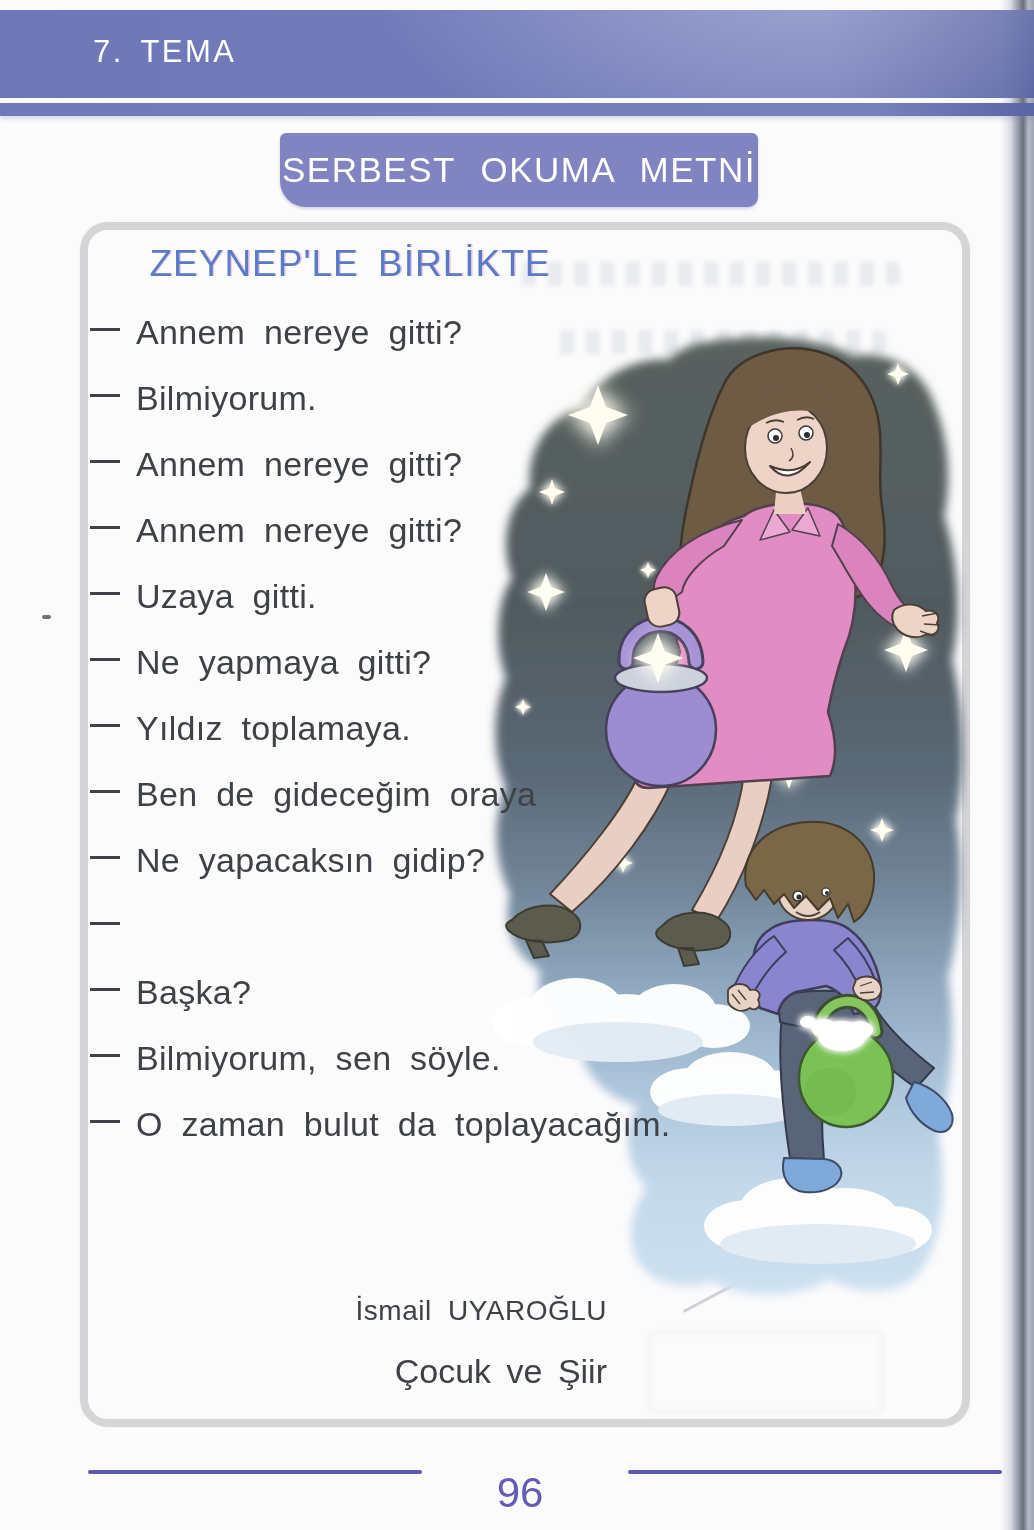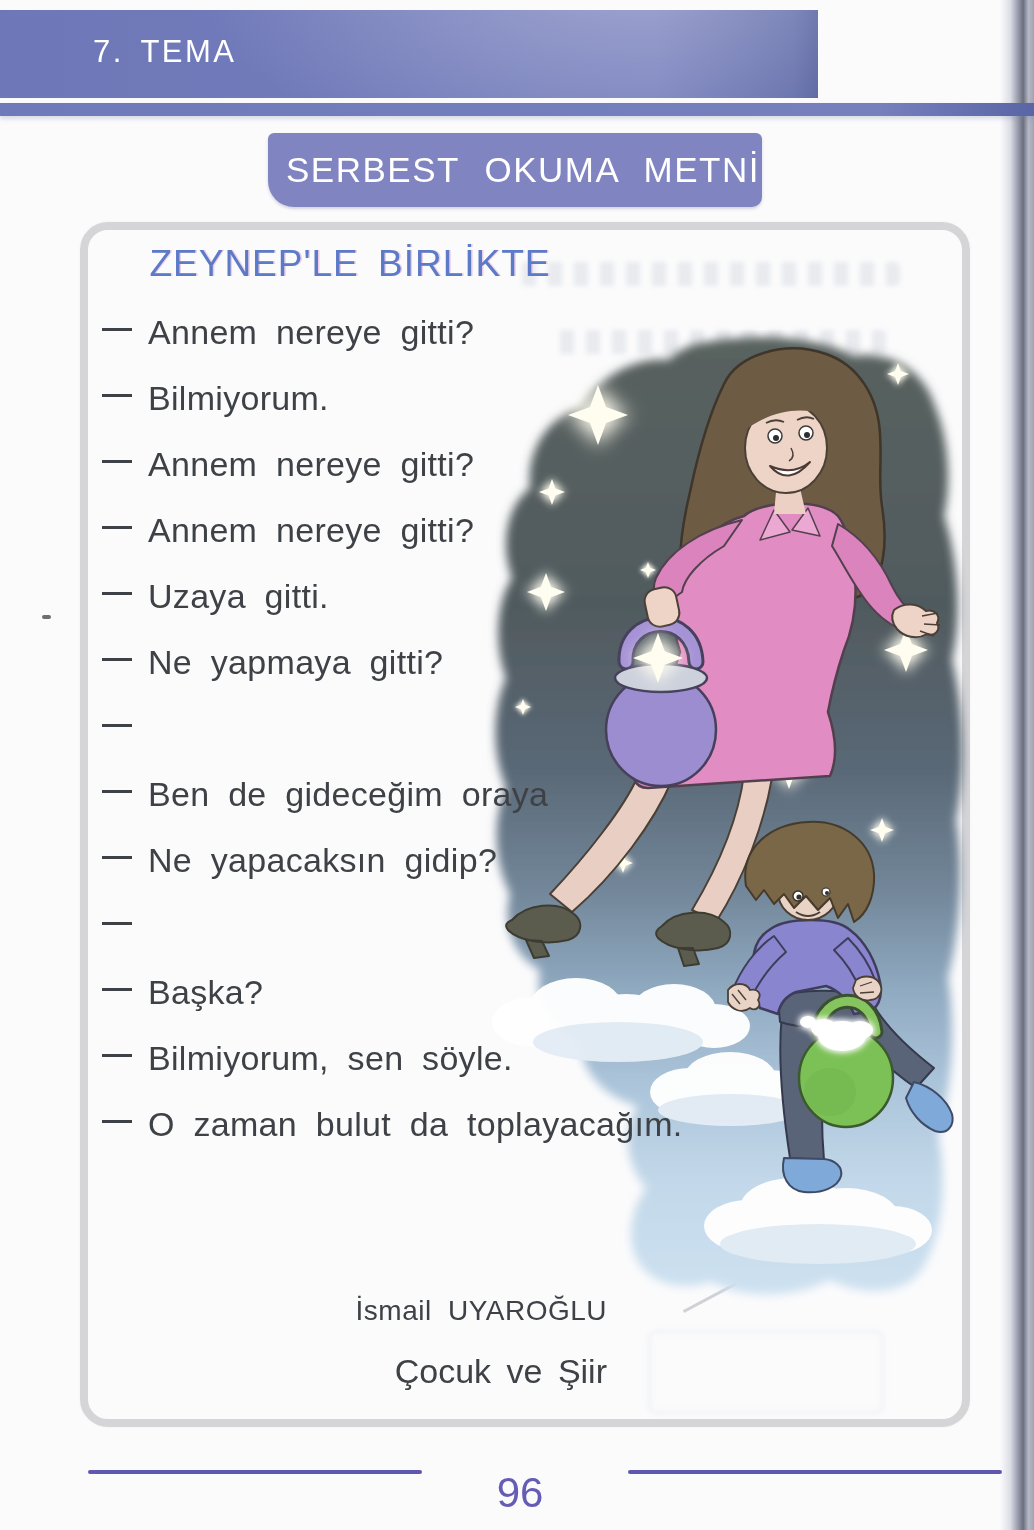"7. TEMA" .band { width: 818px -> 1034px }
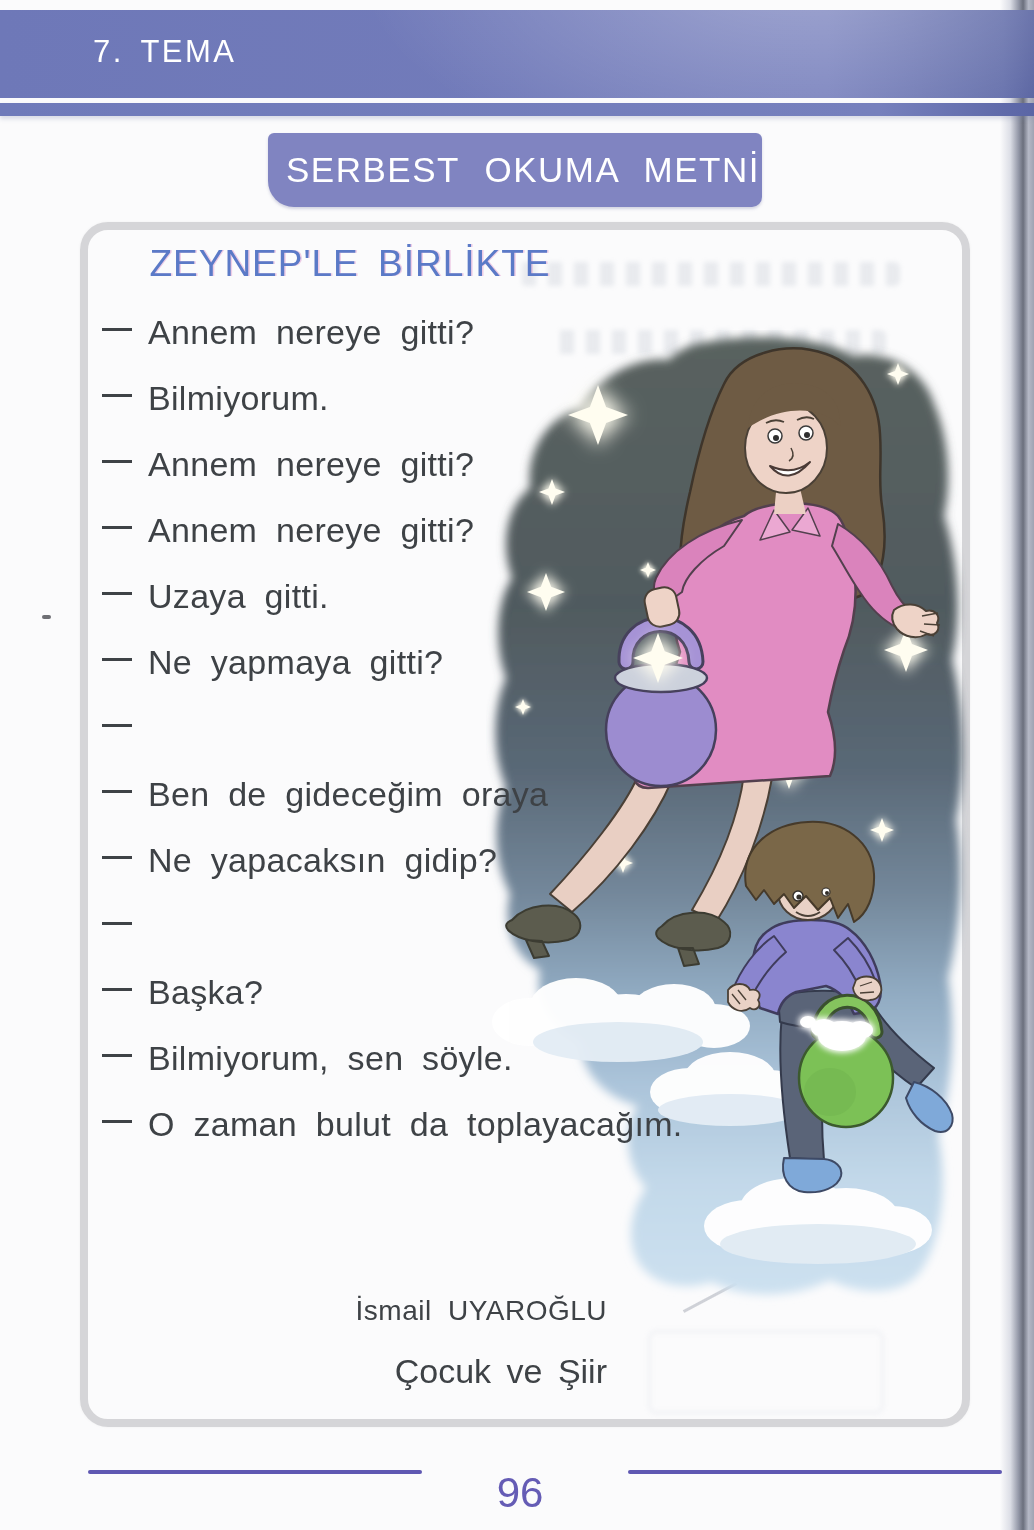"SERBEST OKUMA METNİ" .banner-box { left: 268px -> 280px; padding-left: 16px -> none }
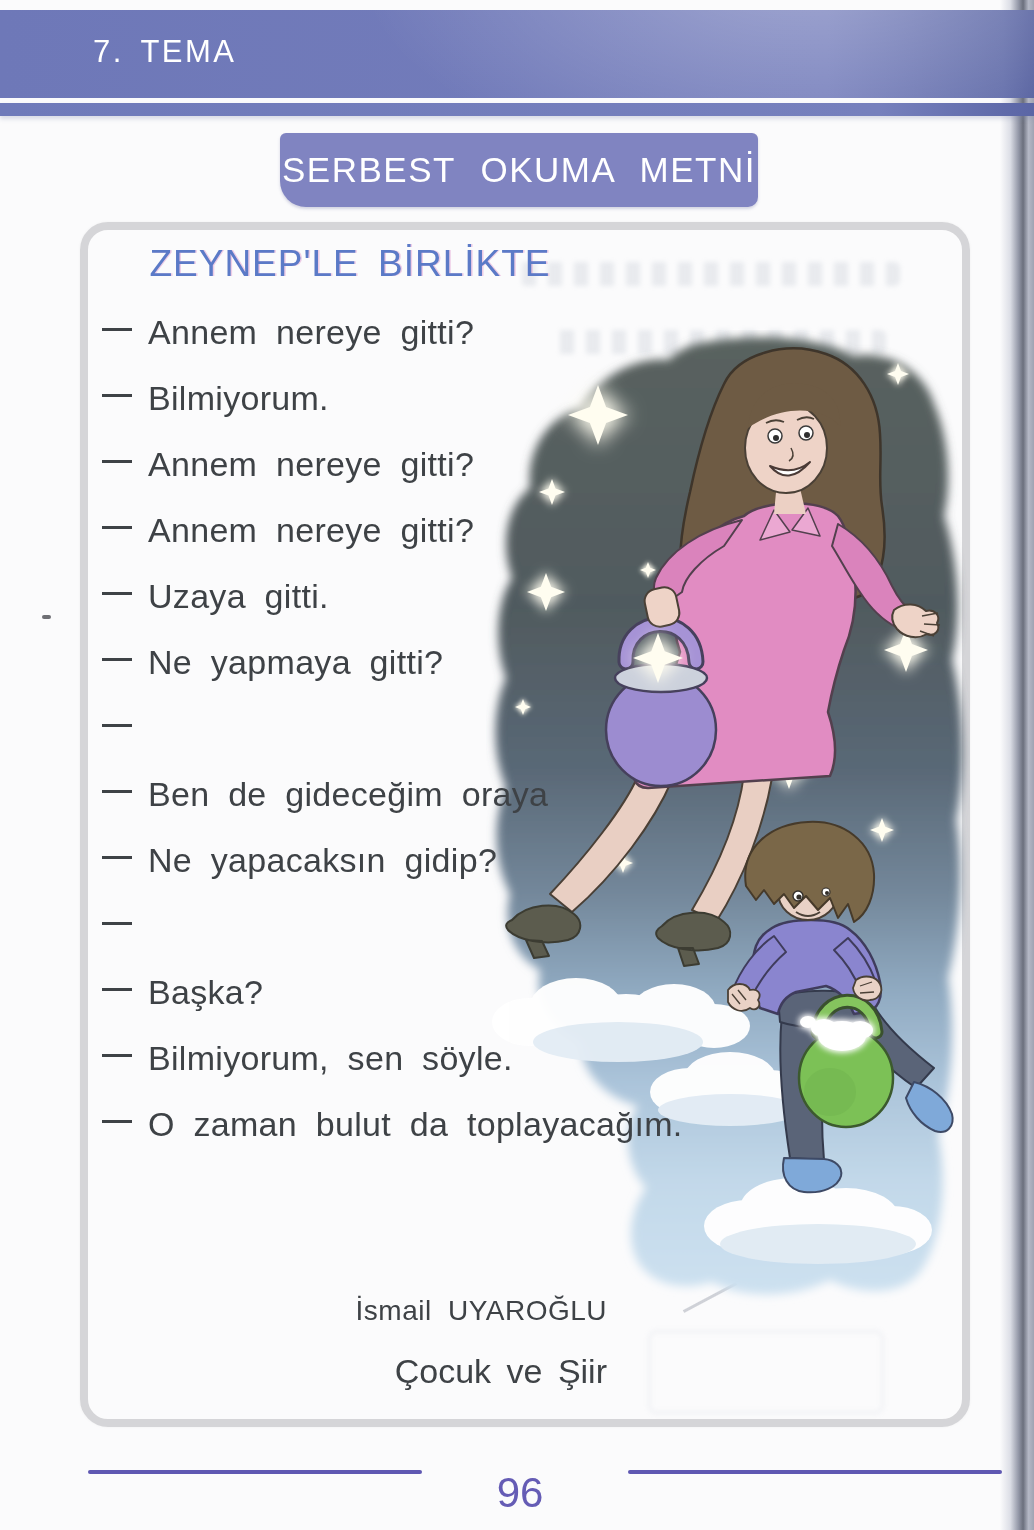"Annem nereye gitti?" .lines { left: 12px -> 0 }
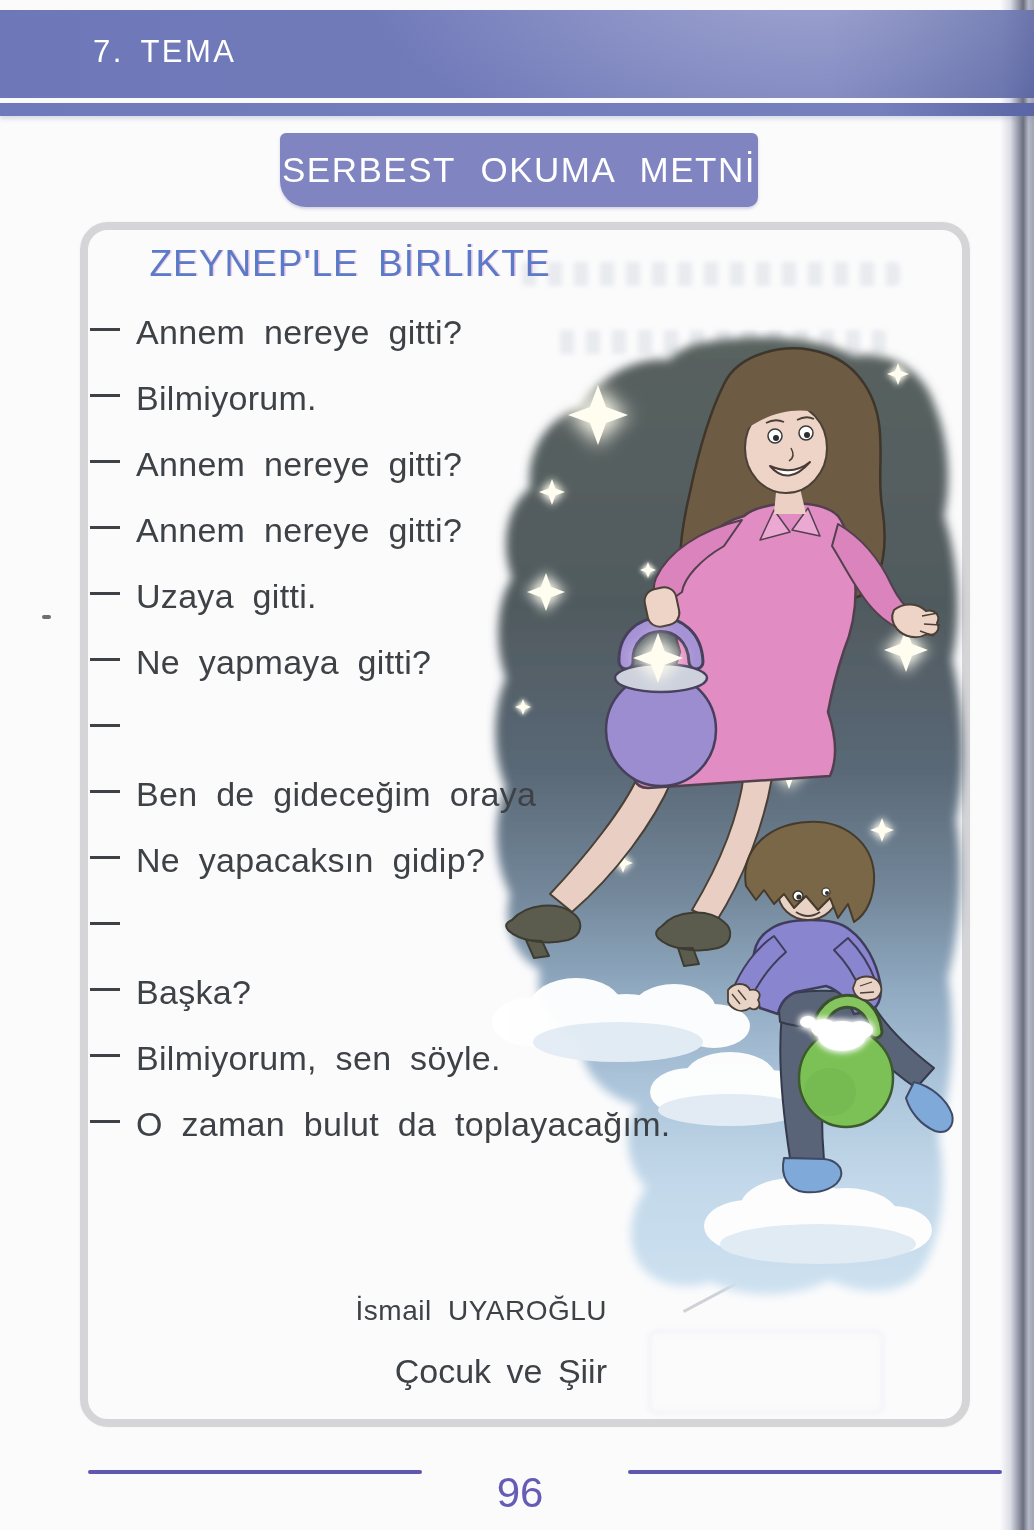"Yıldız toplamaya." span { html: none -> <span>Yıldız toplamaya.</span> }
